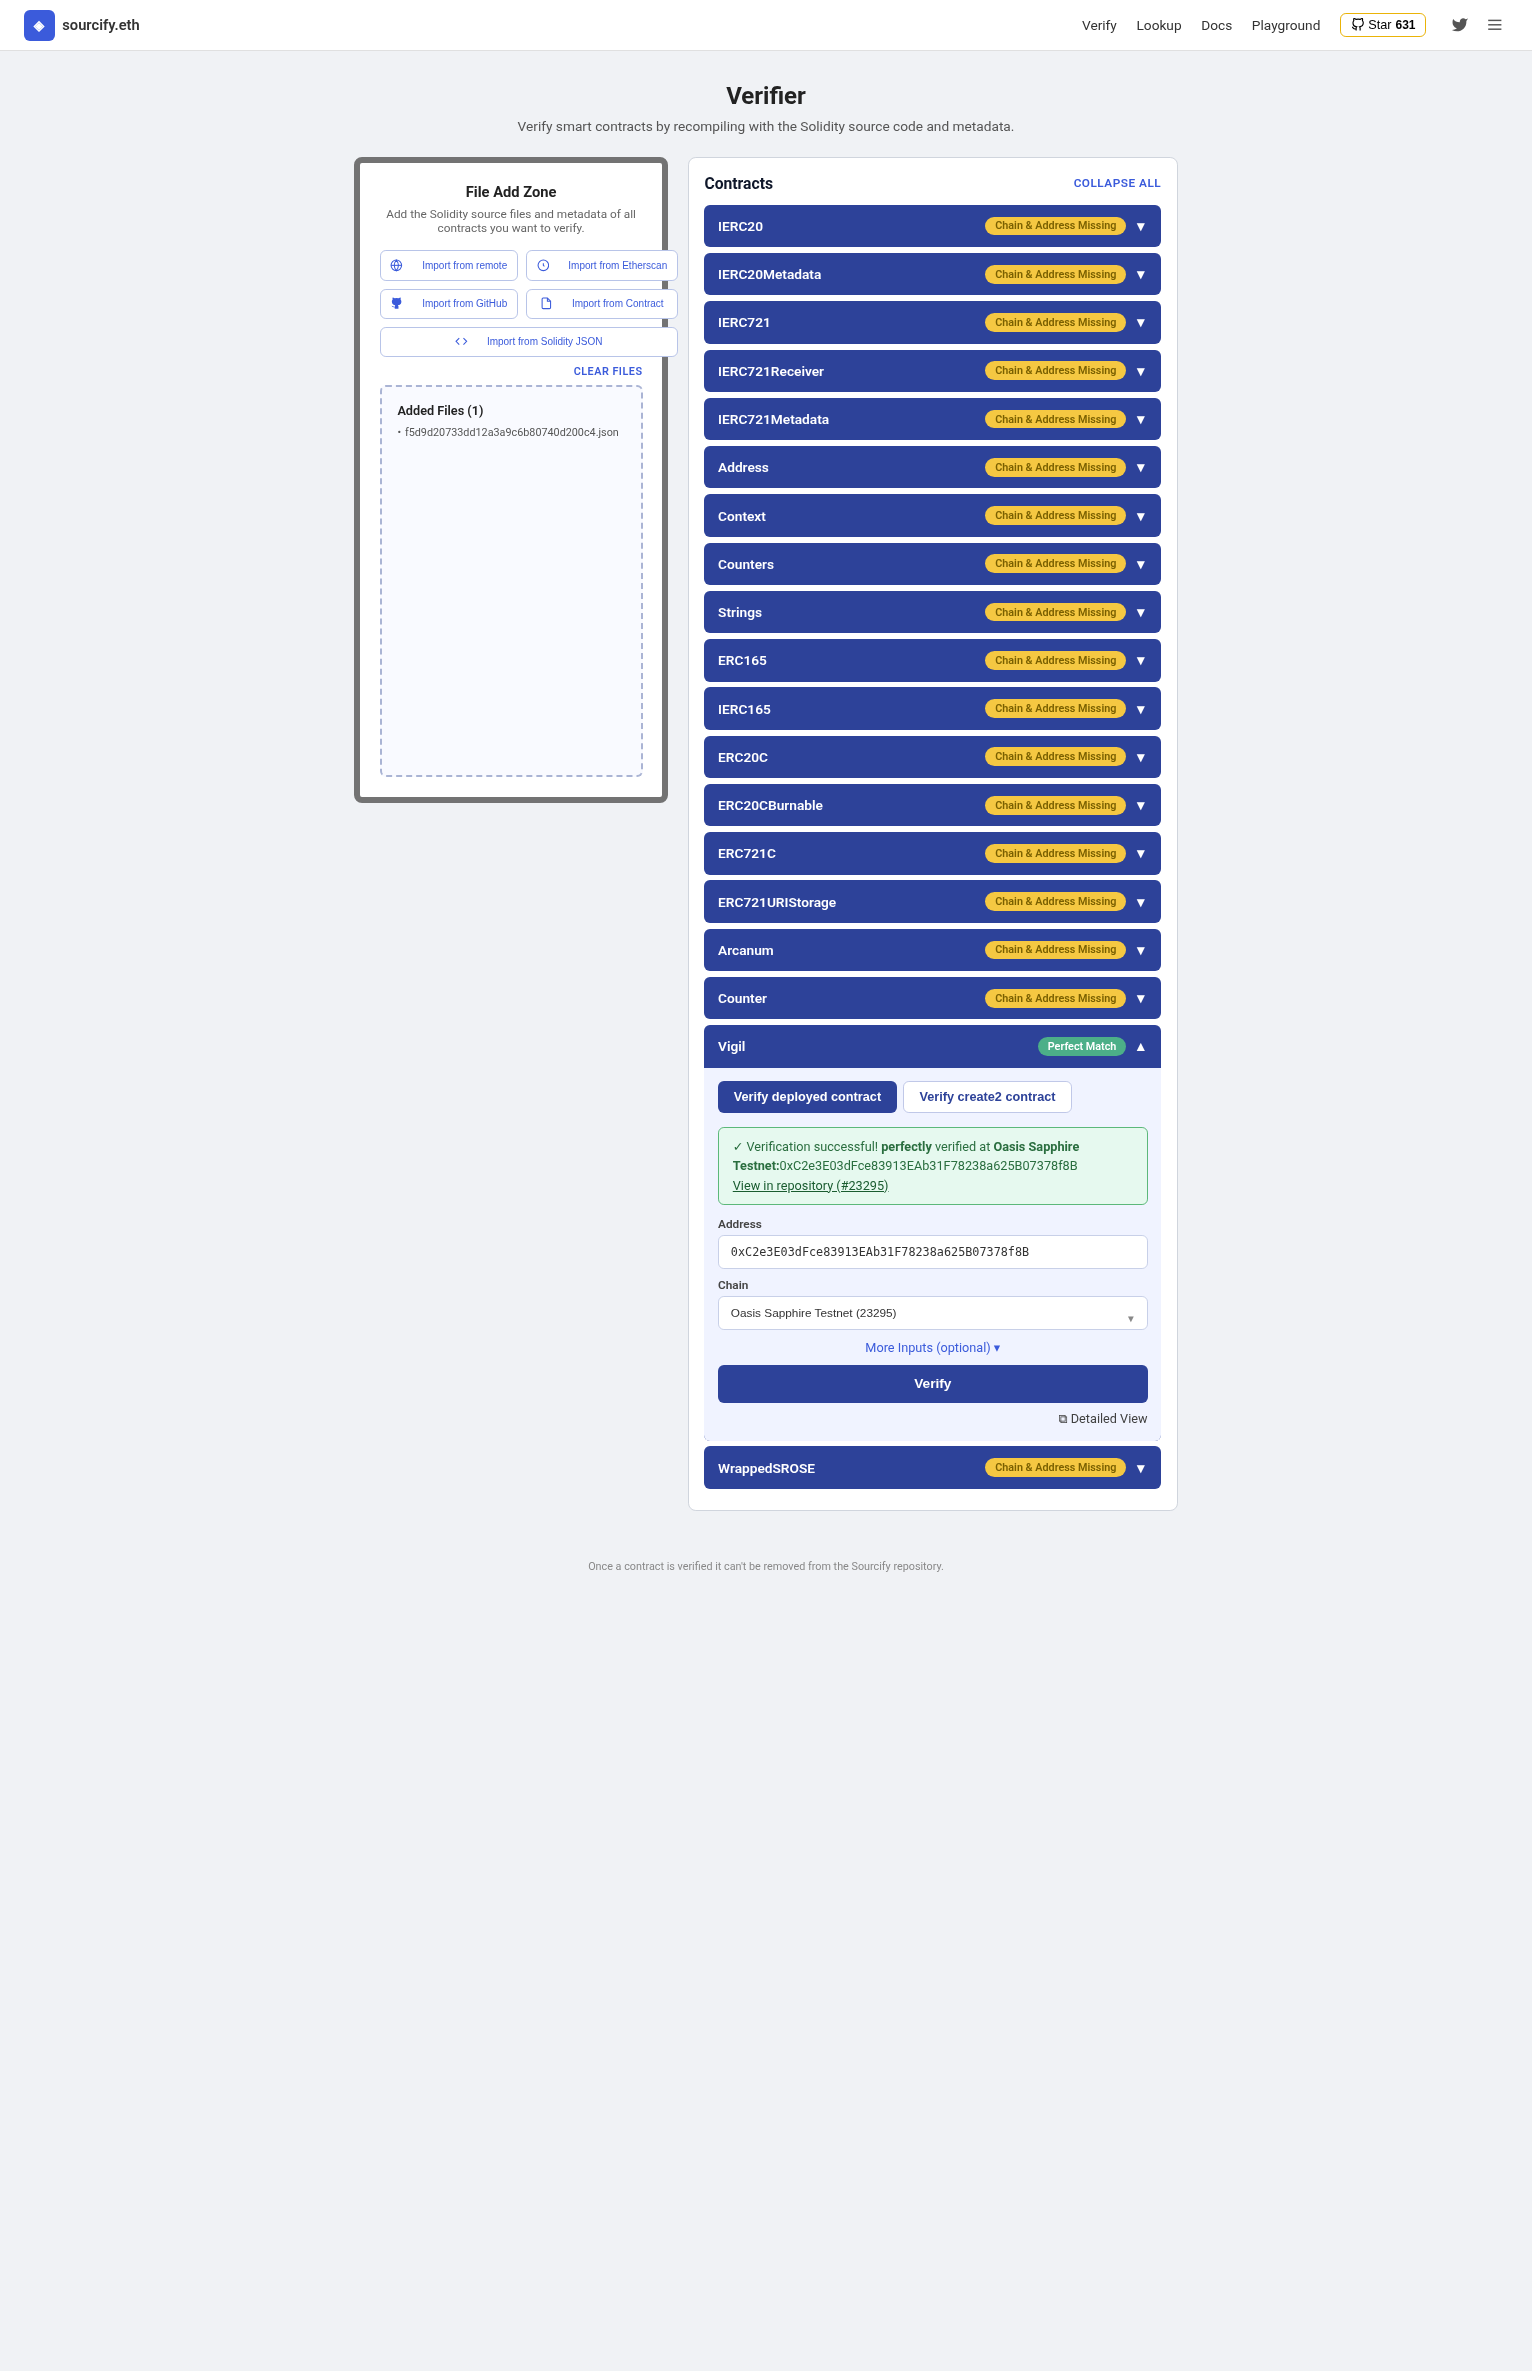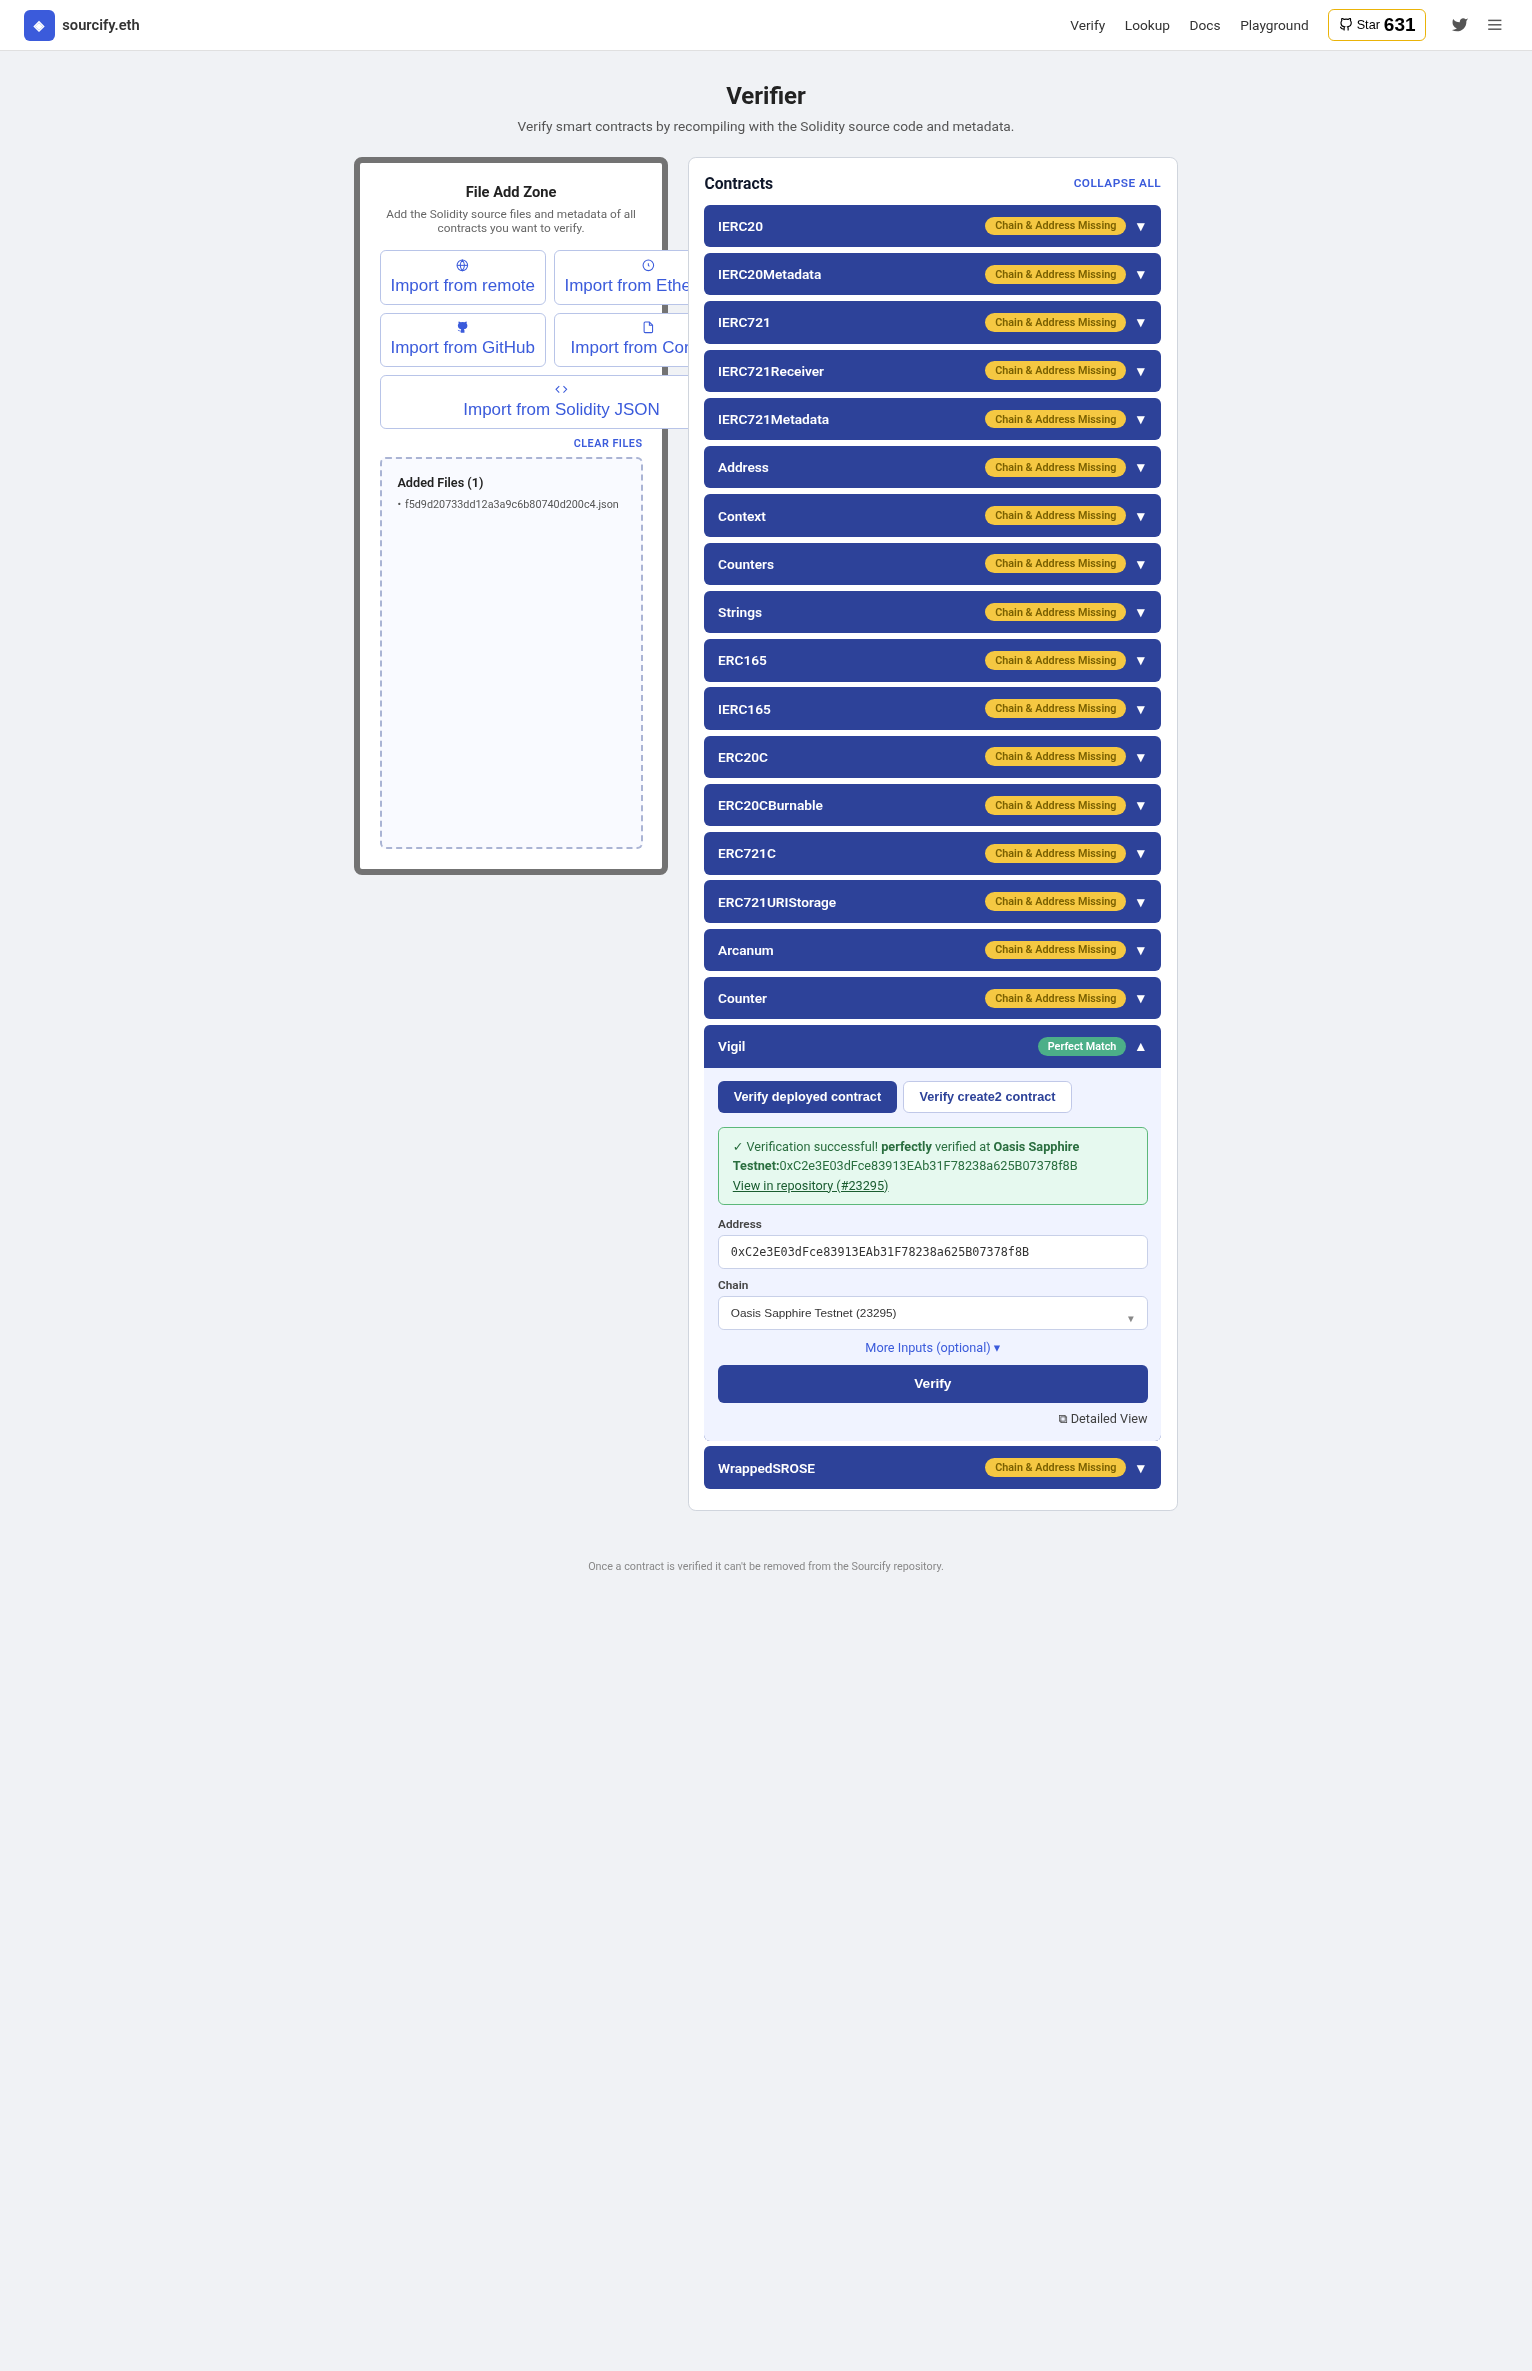"631" .star-count { font-size: 19px -> 12px }
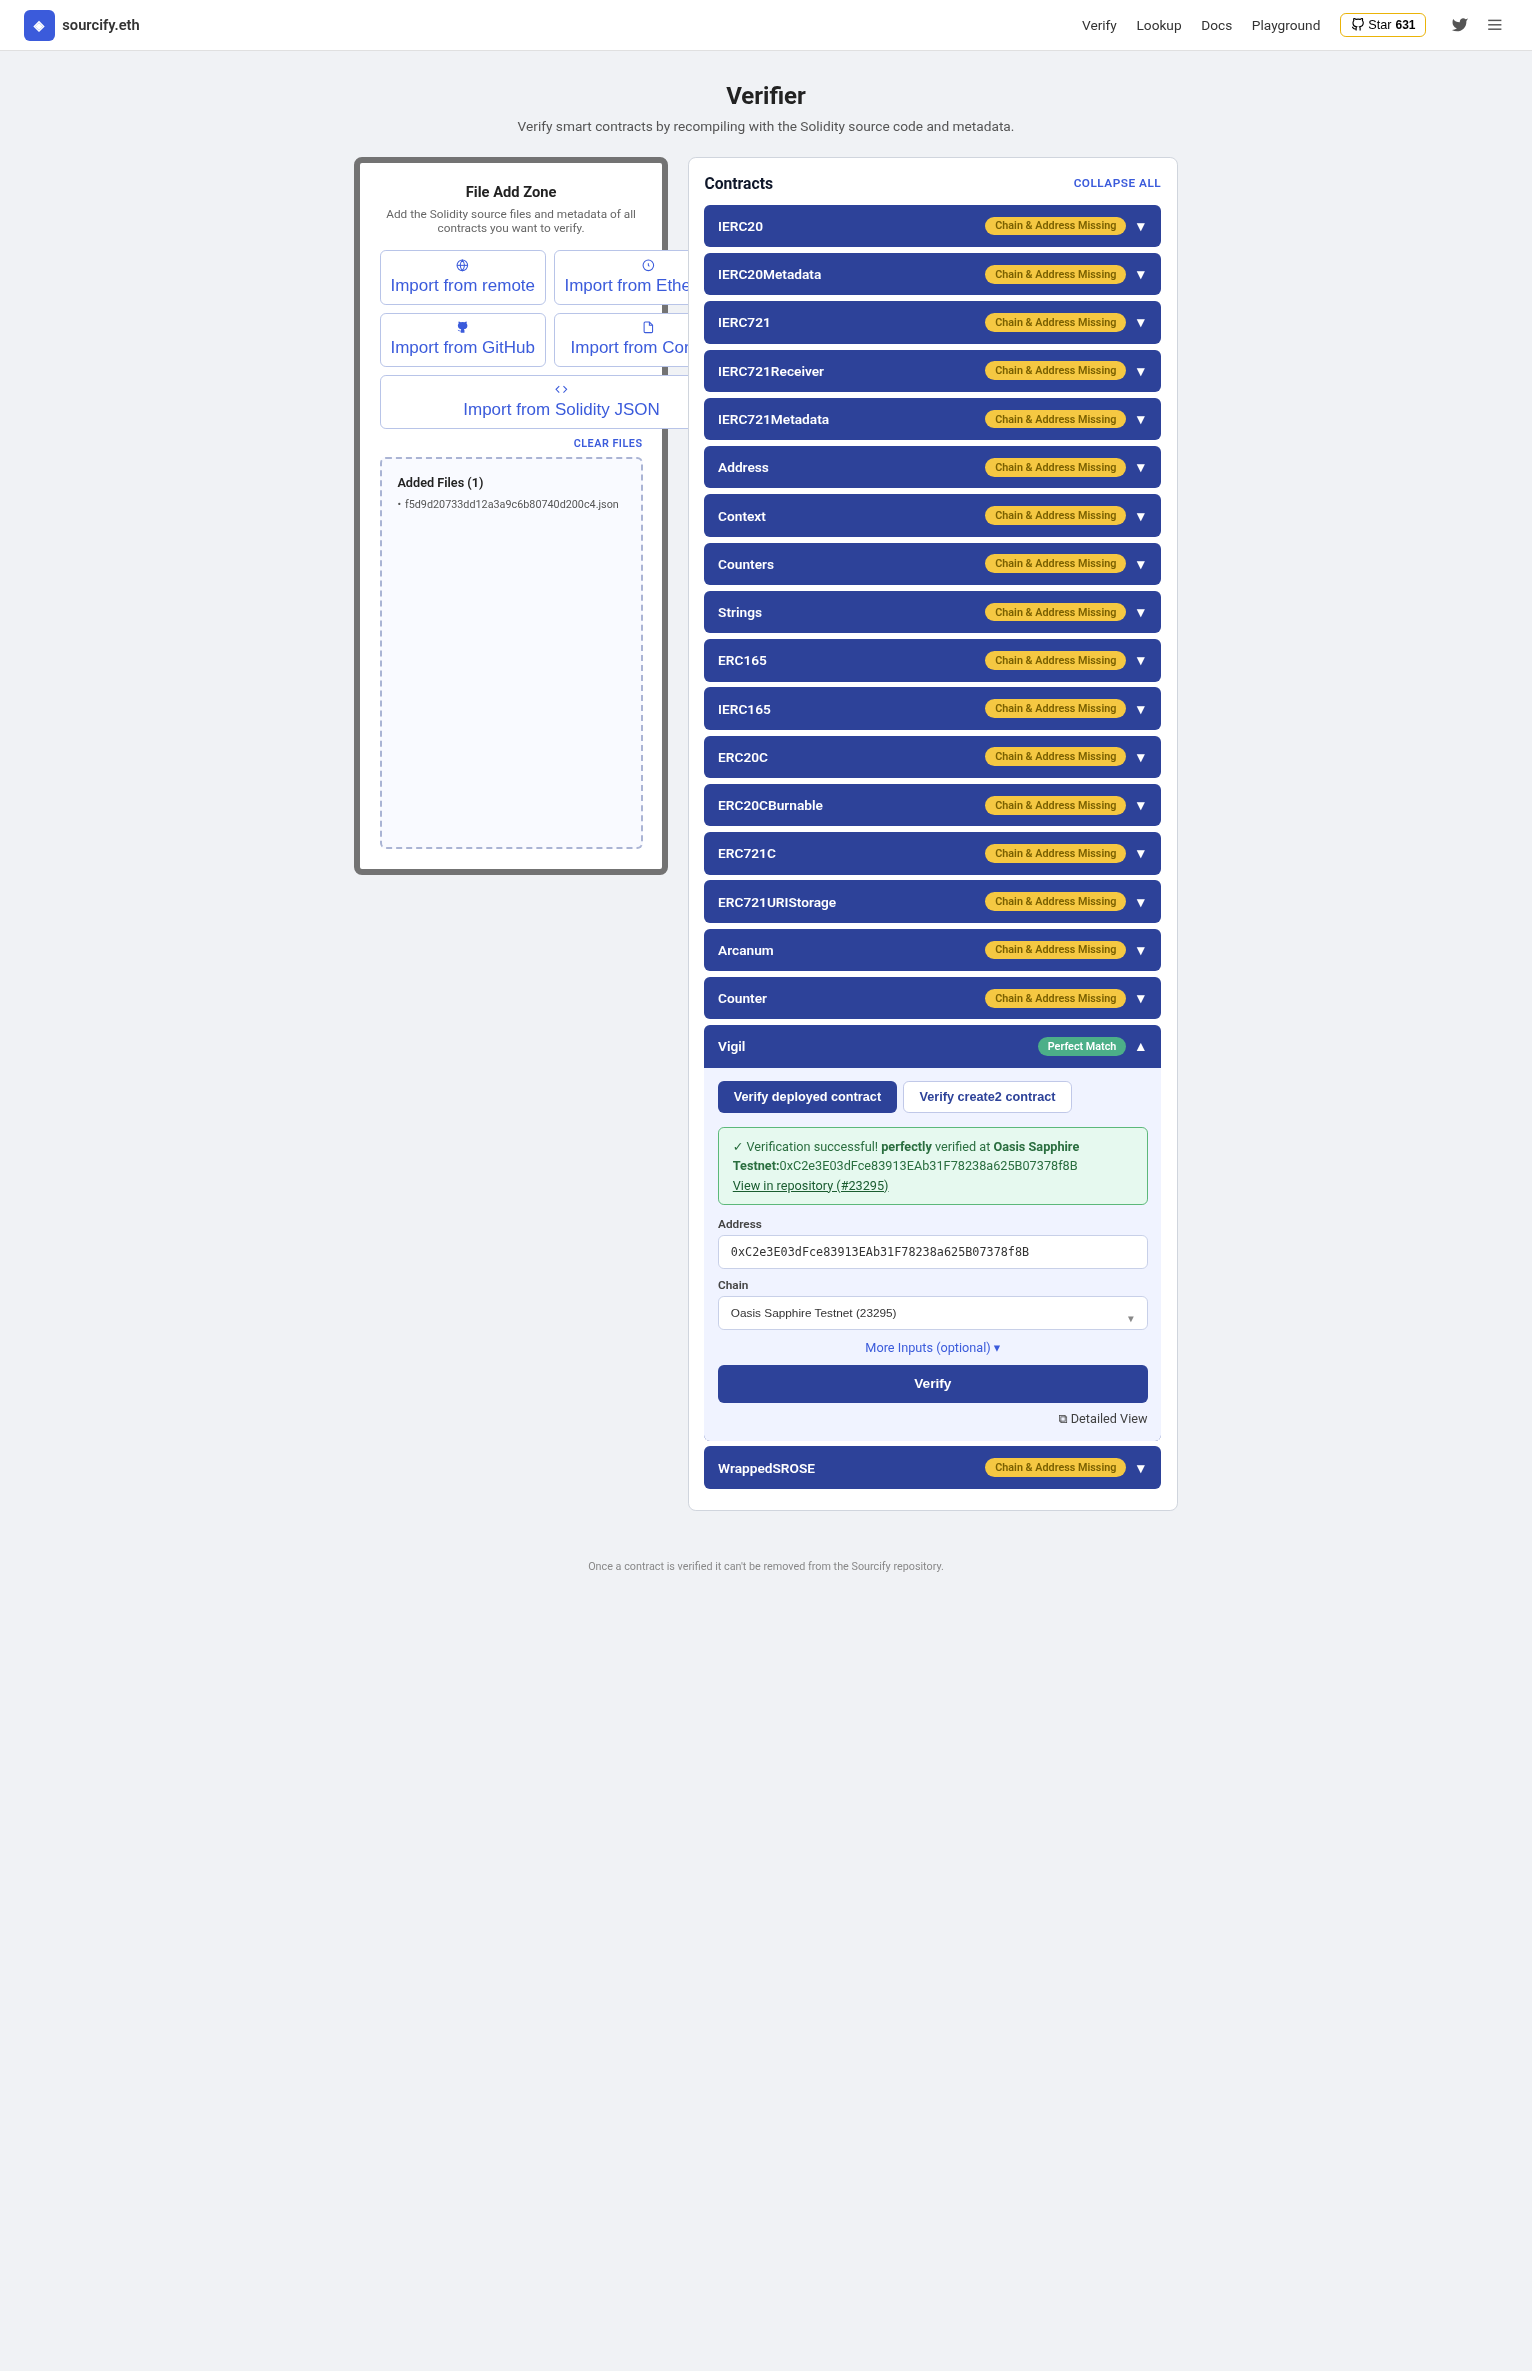"Import from remote" .btn-import { flex-direction: column -> none; font-size: 17px -> 10px; gap: 4px -> 19px }
